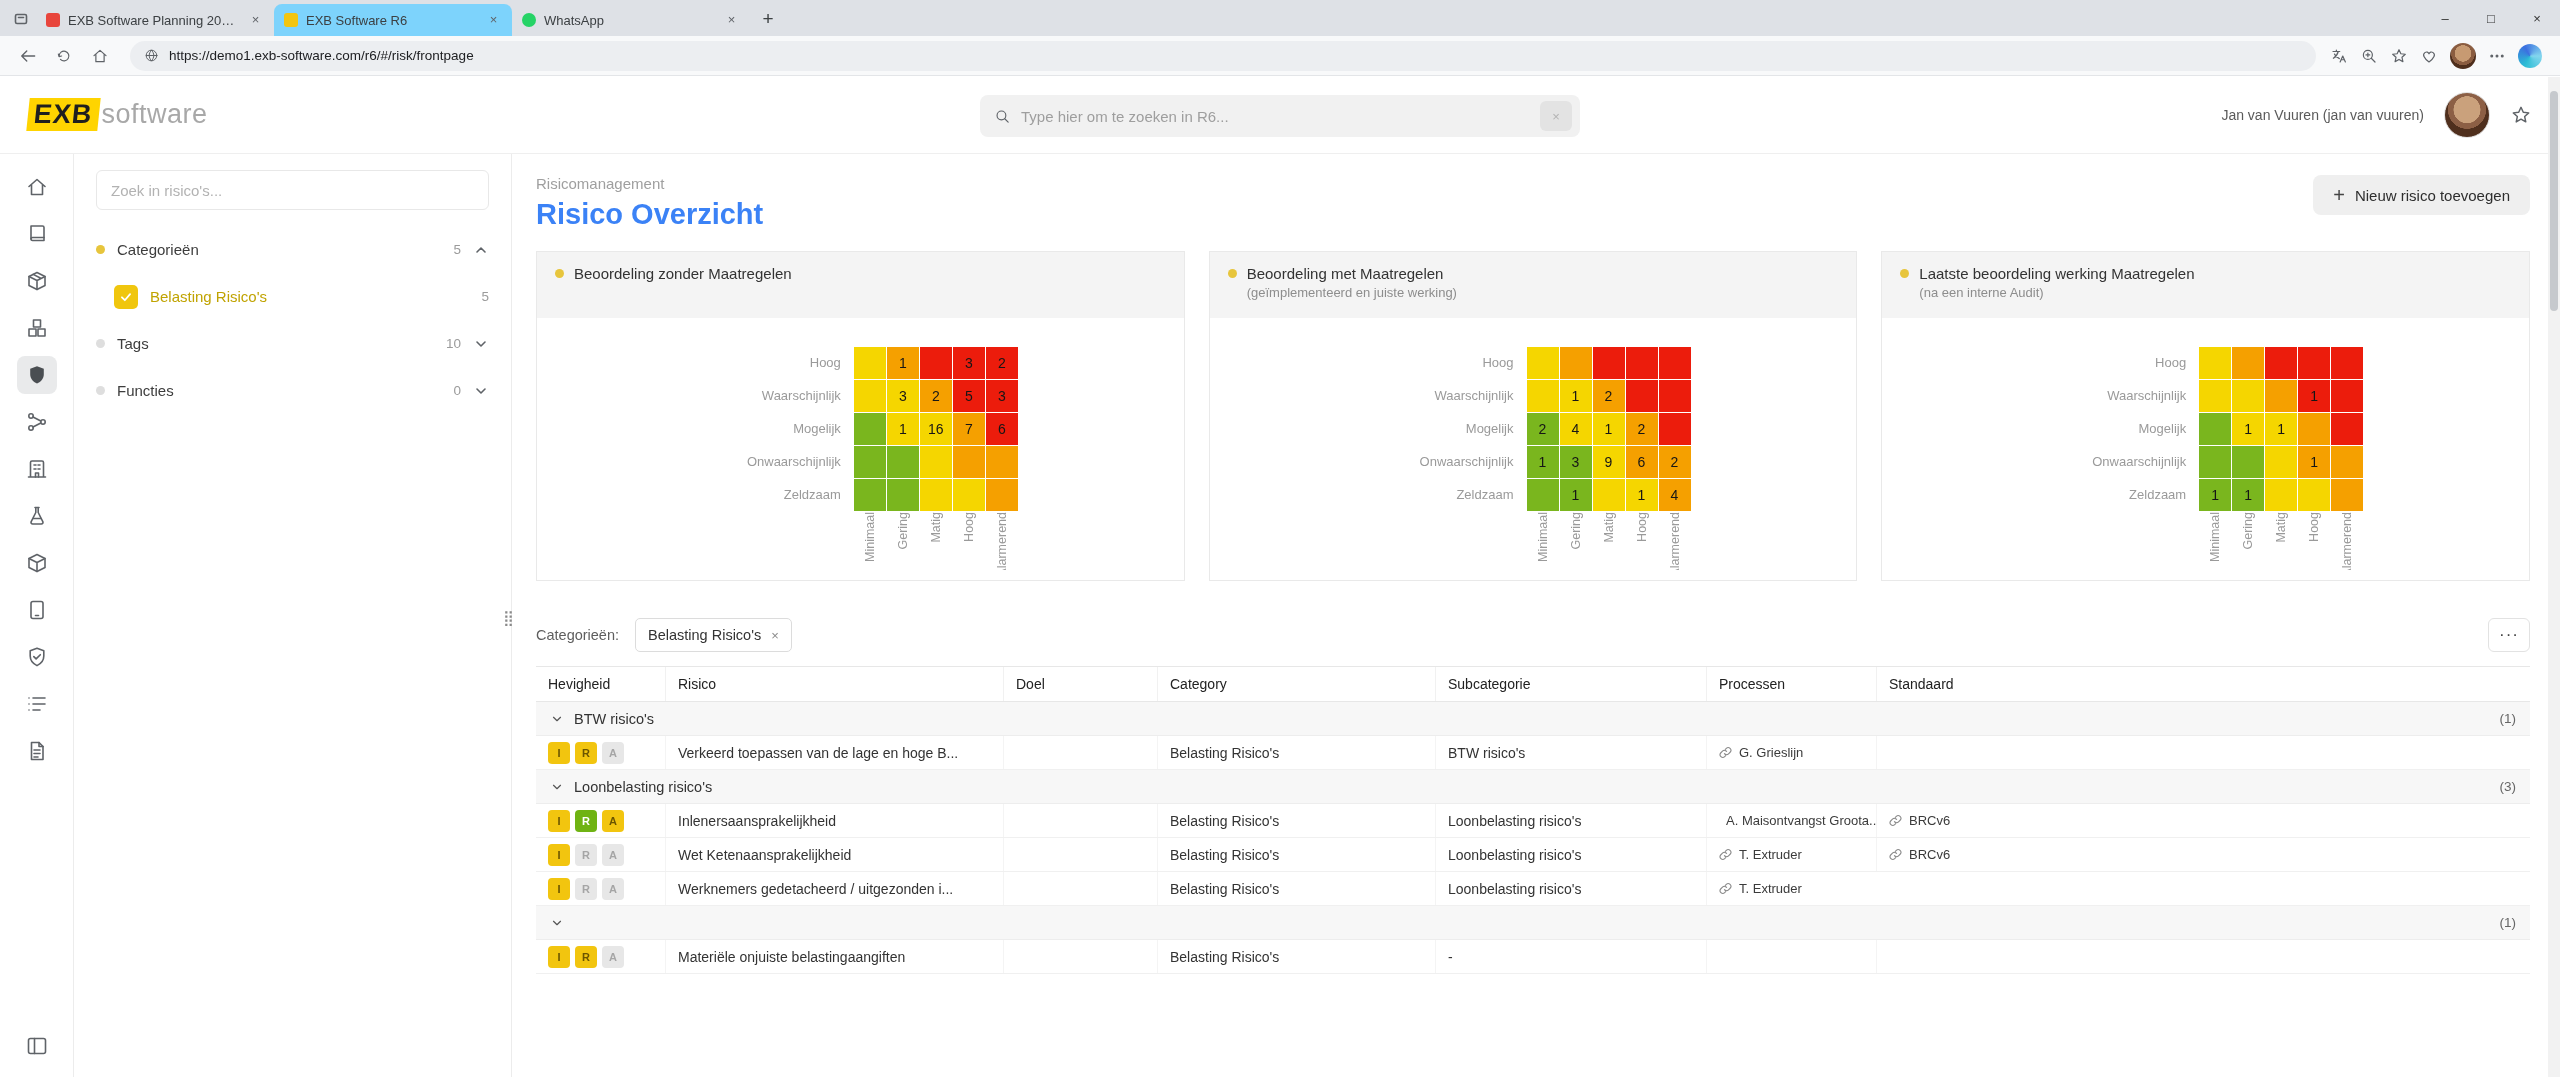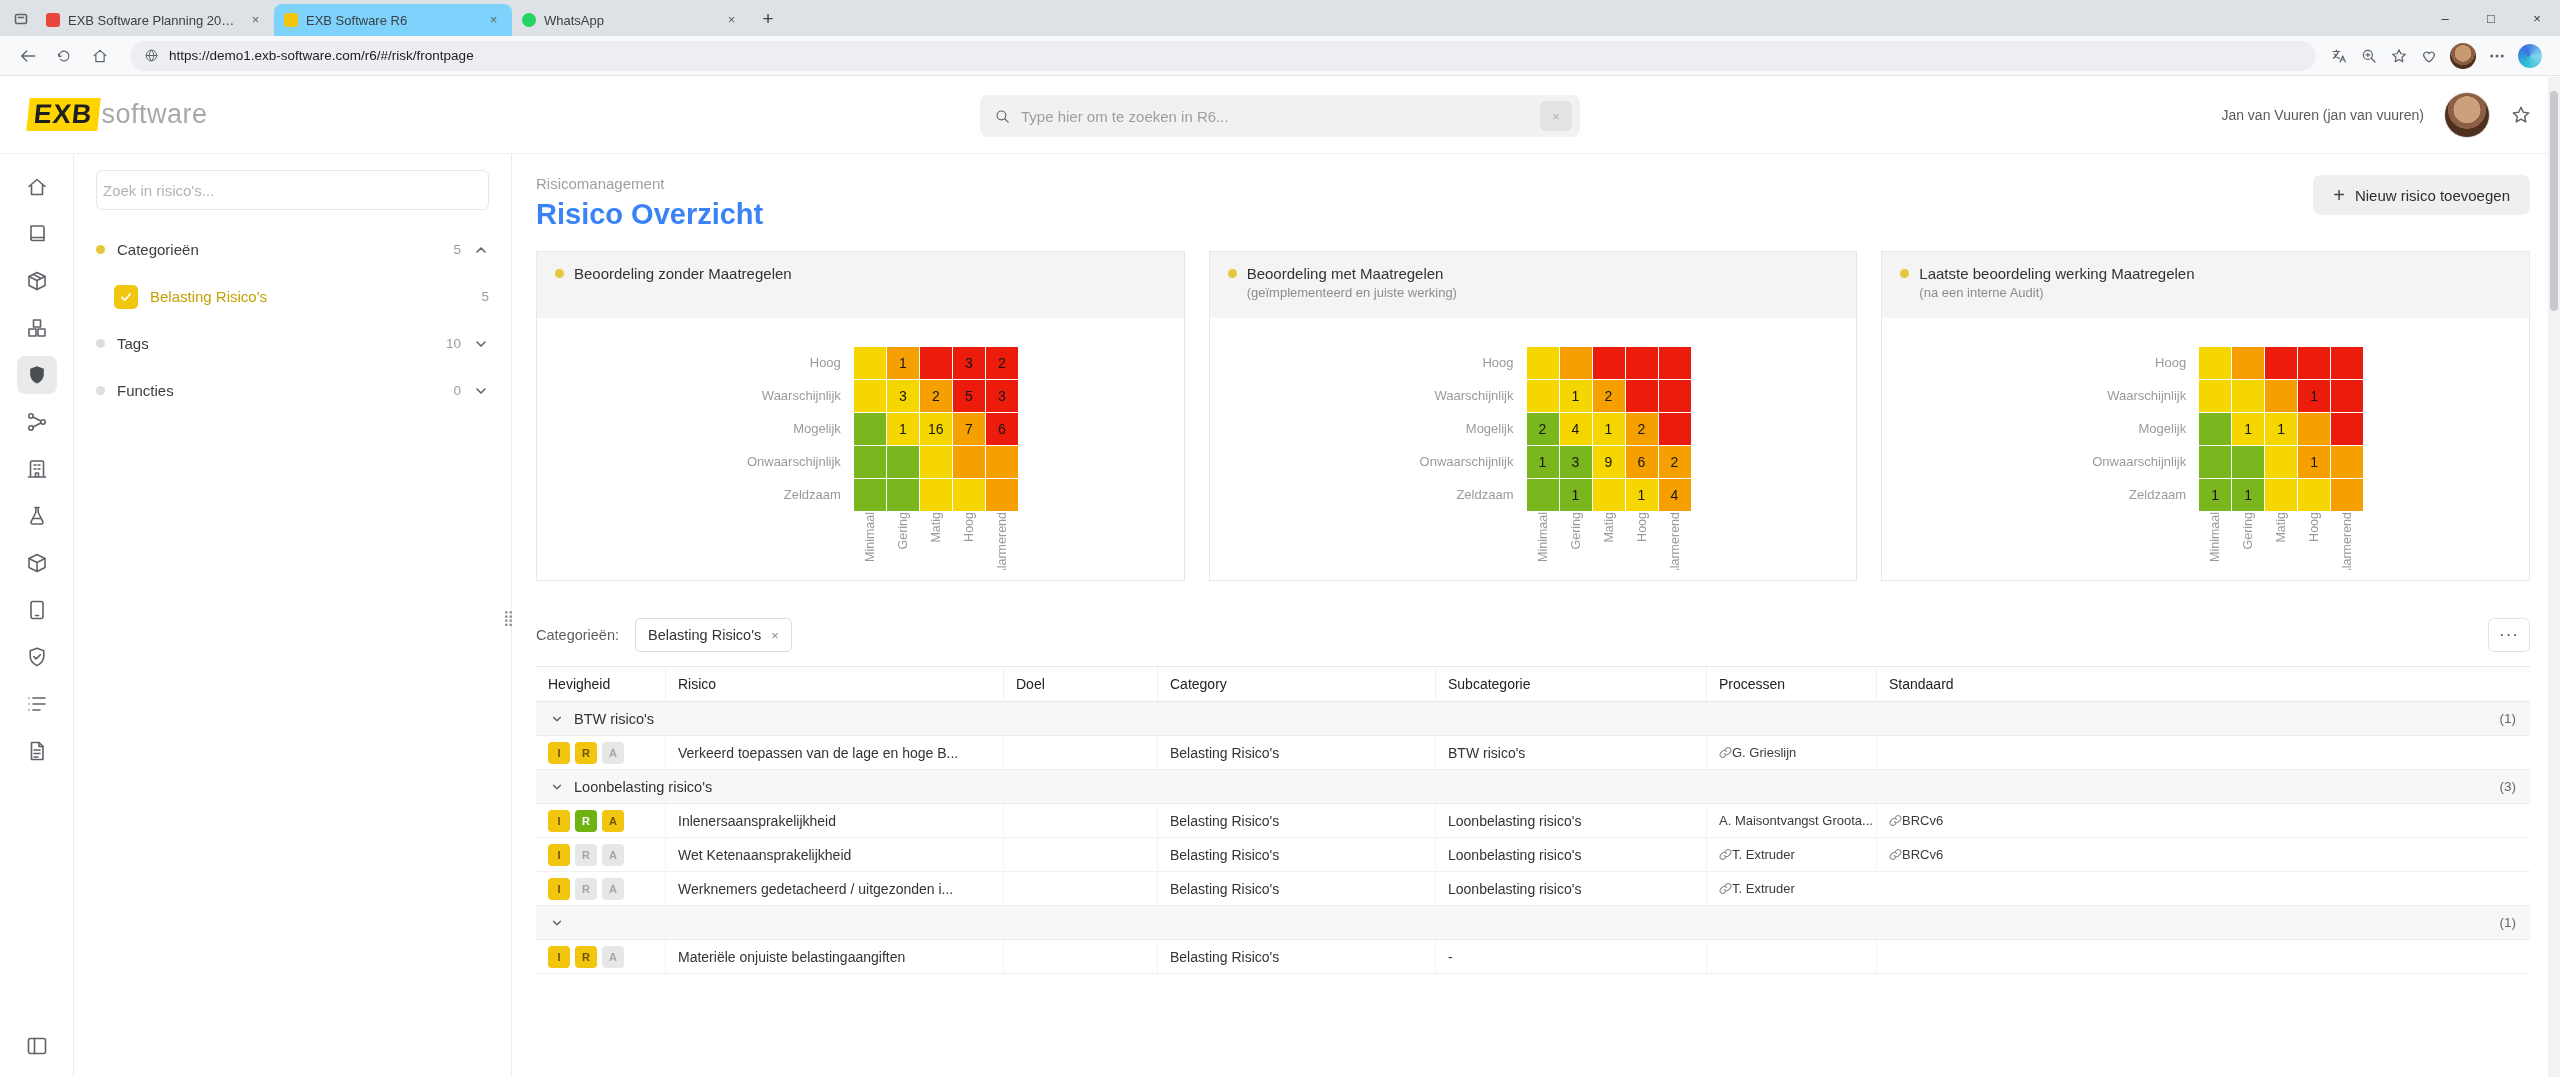"Zoek in risico's..." .sb-search { padding: 0 6px -> 0 14px }
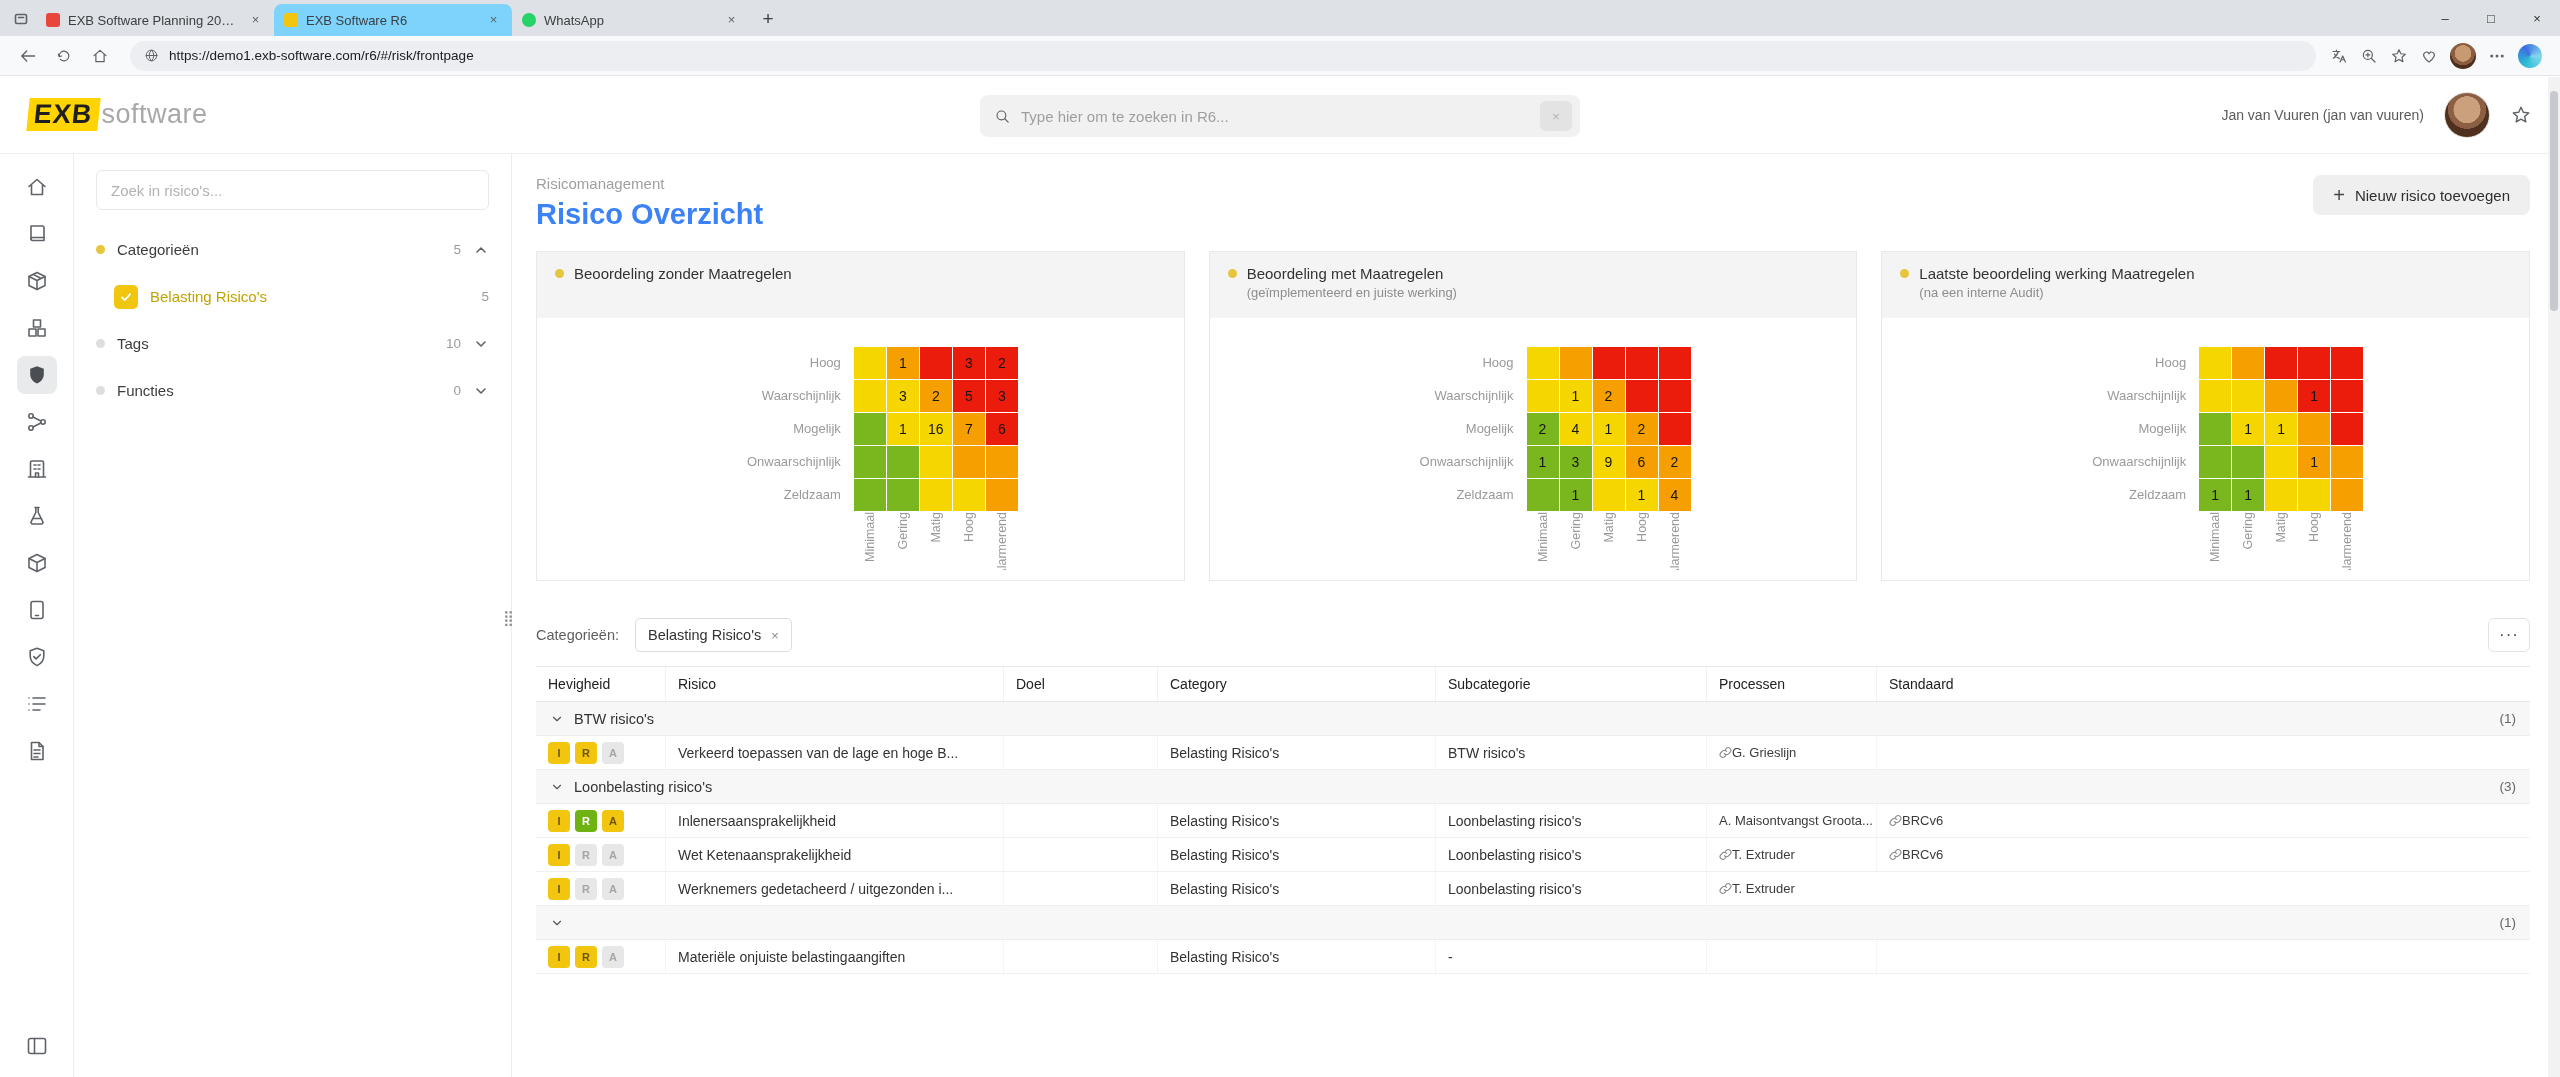"G. Grieslijn" .c-link { gap: 0 -> 7px }
